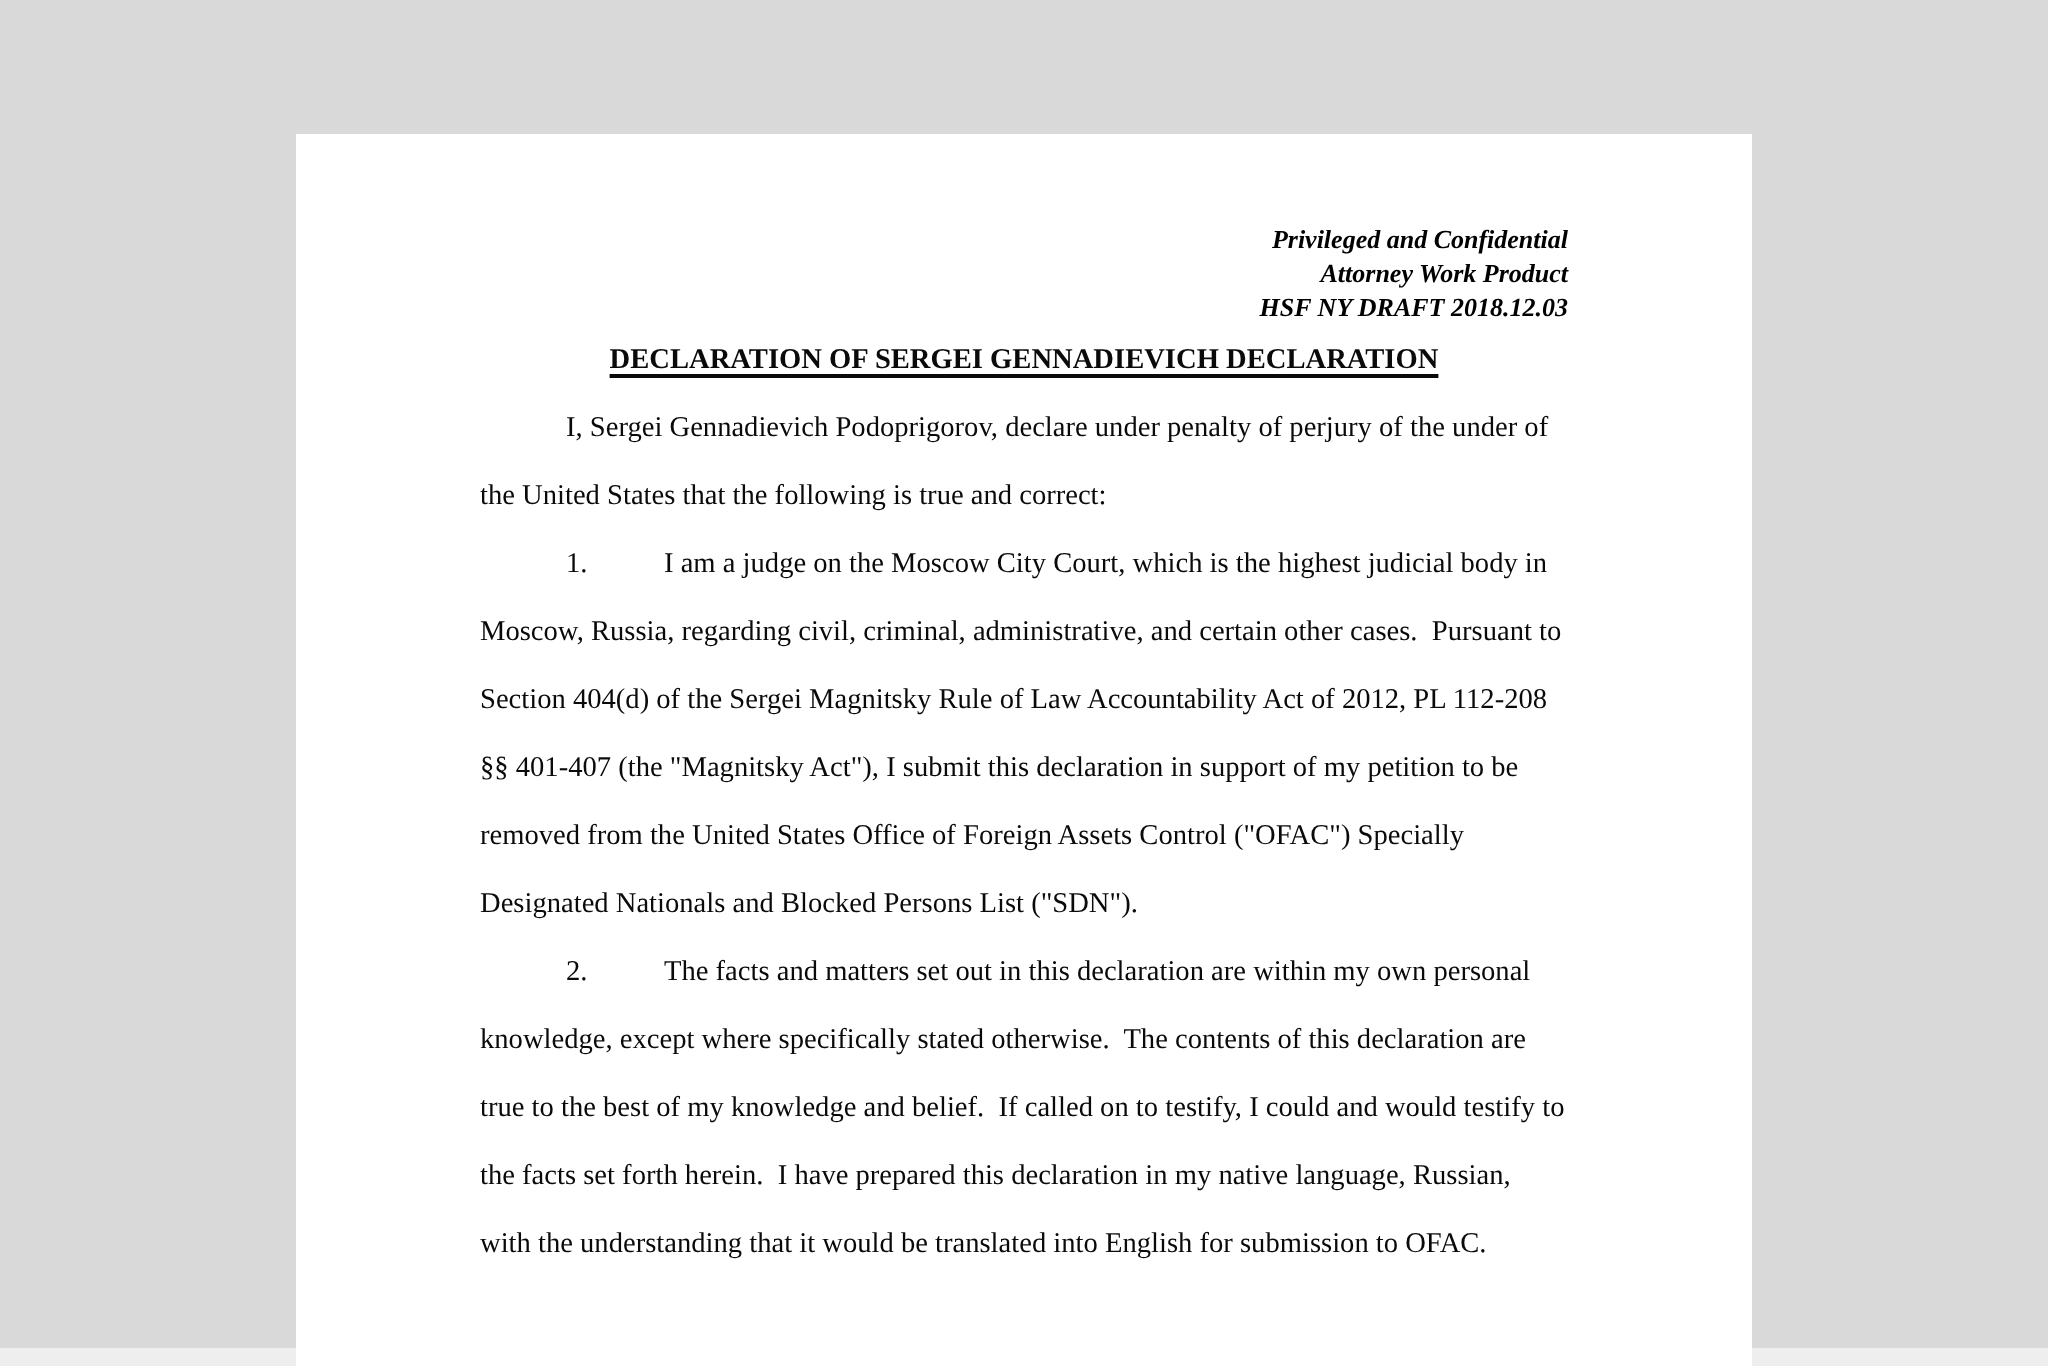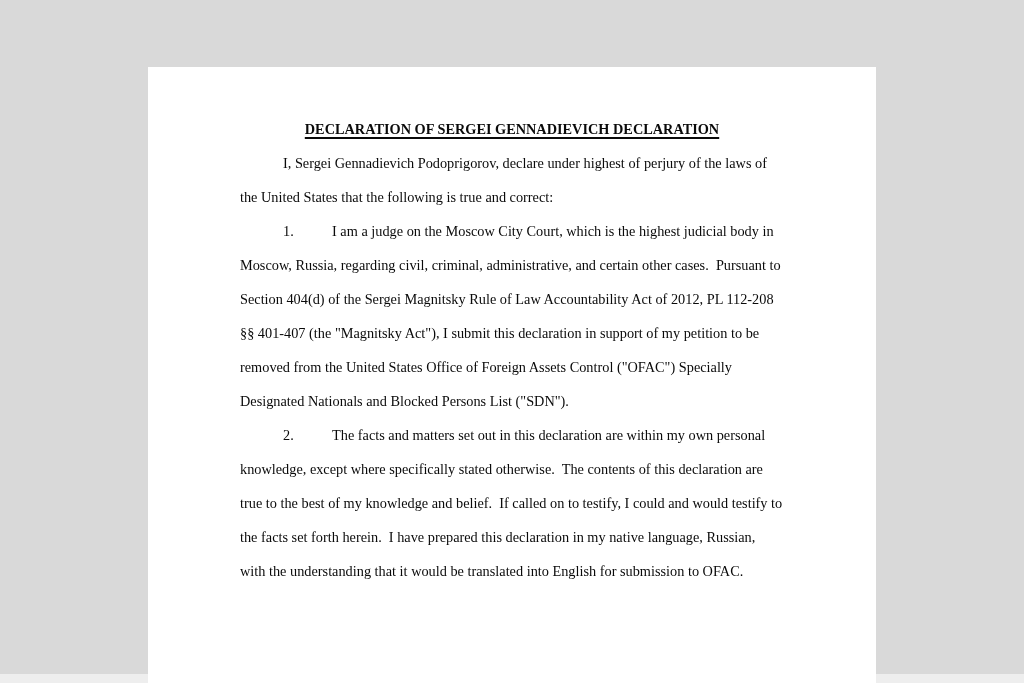"Privileged and Confidential" div.doc-header { html: none -> <div> <div>Privileged and Confidential</div> <div>Attorney Work Product</div> <div>HSF NY DRAFT 2018.12.03</div> </div> }
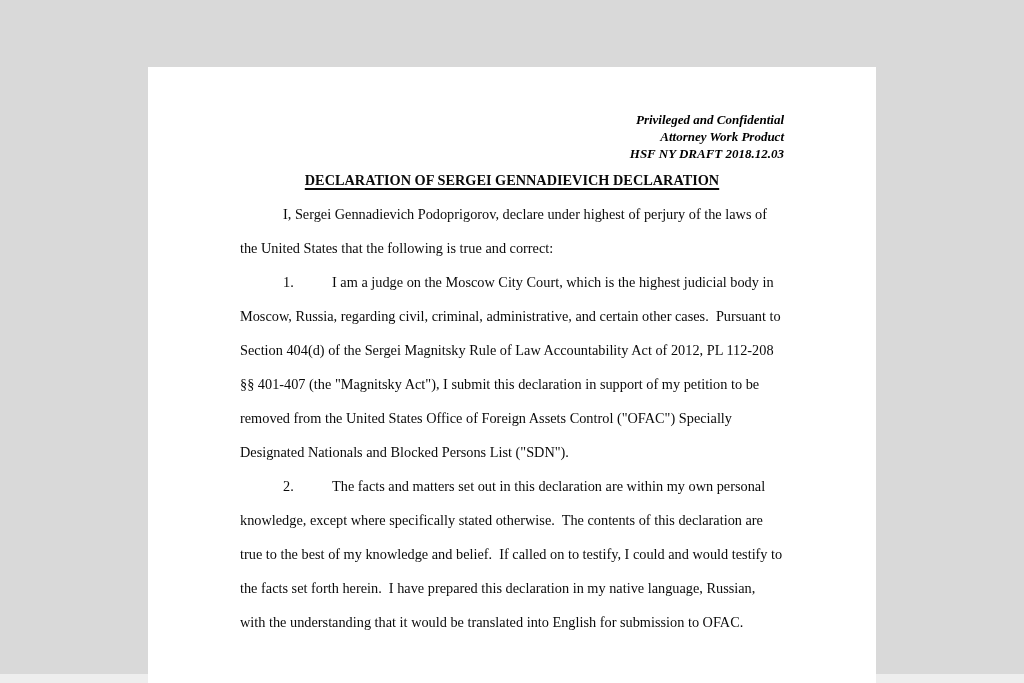"I, Sergei Gennadievich Podoprigorov," span.ptext { text: highest of perjury of the laws -> penalty of perjury of the under }
